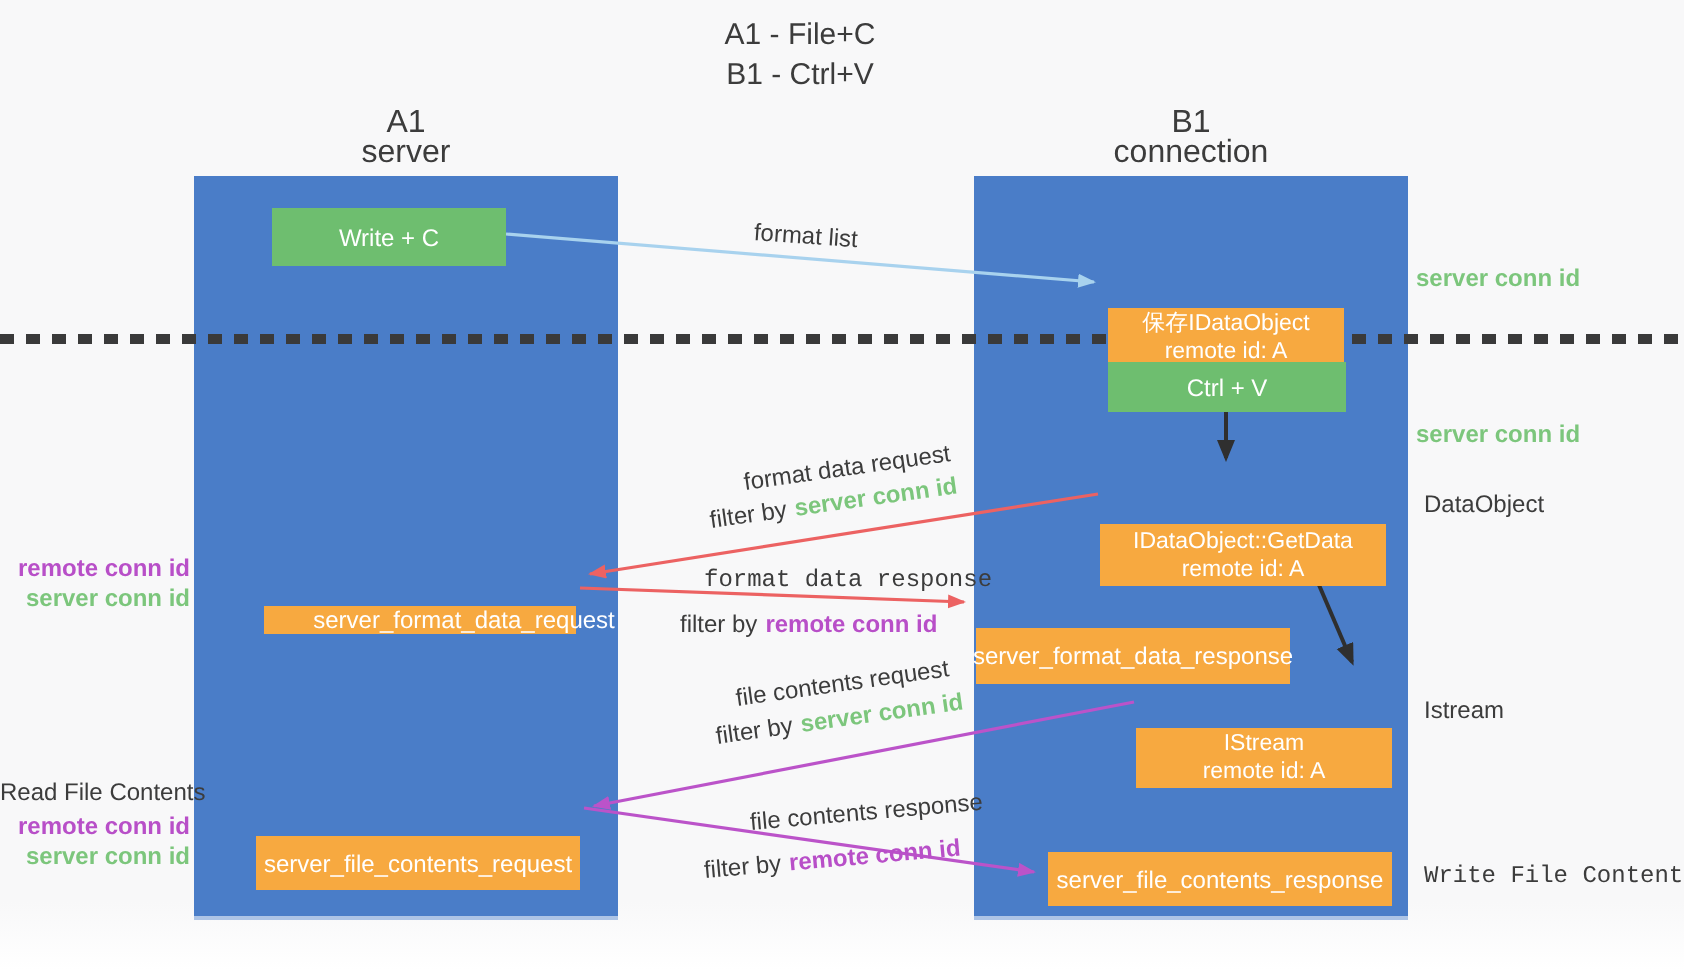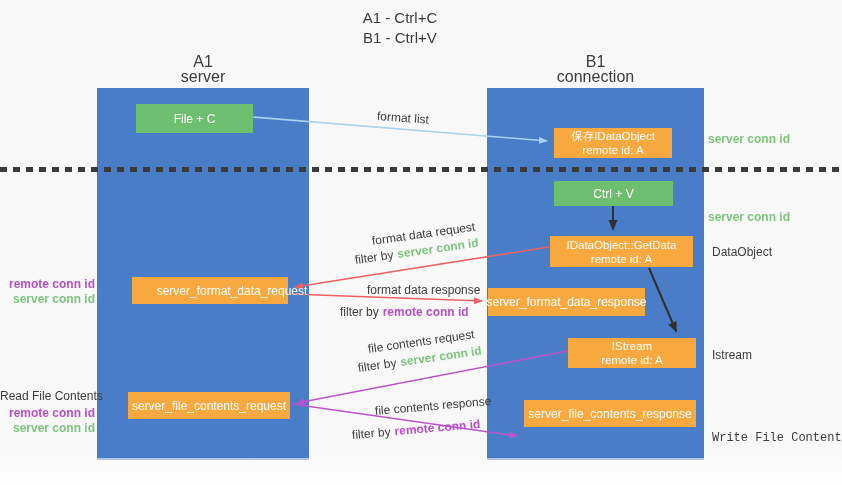"A1 - Ctrl+C" div { text: Ctrl+C -> File+C }
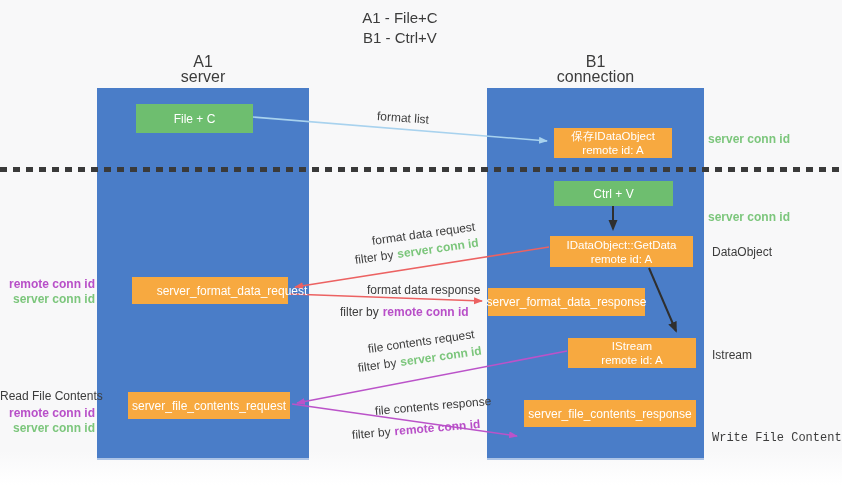"File + C" div { text: File -> Write }
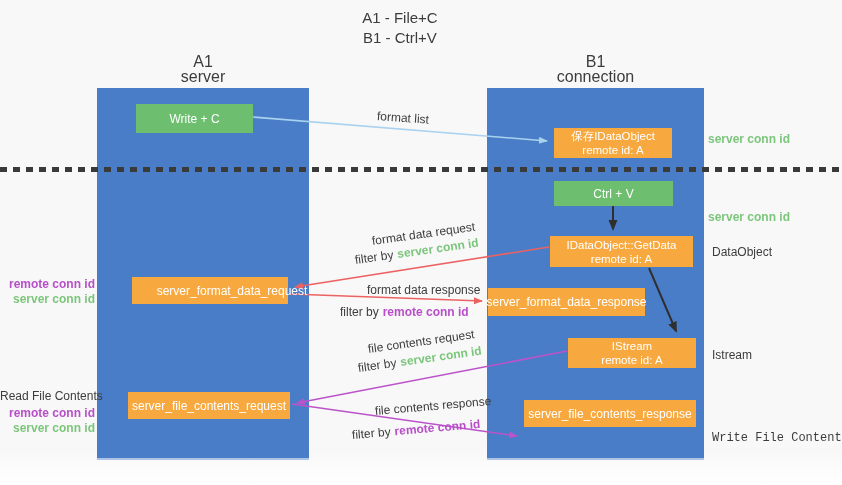"保存IDataObject" .node.orange { margin-top: none -> 26px }
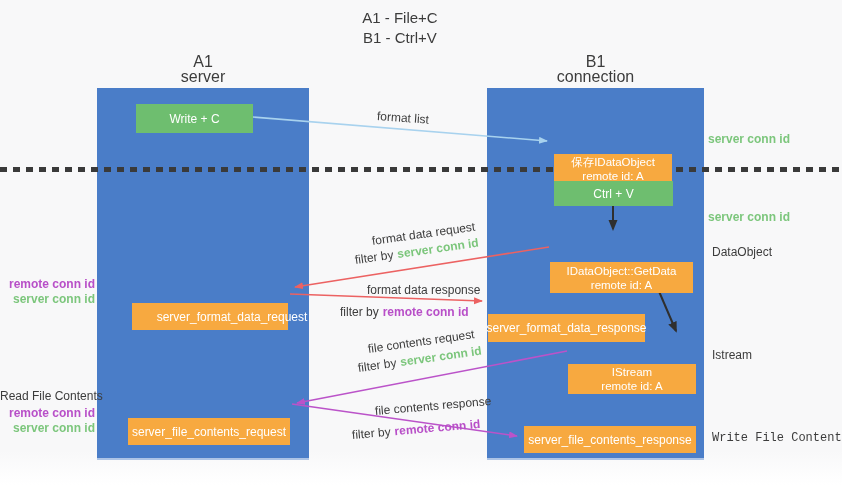"format data response" div.albl { font-family: none -> Liberation Mono, monospace; left: 367px -> 352px }
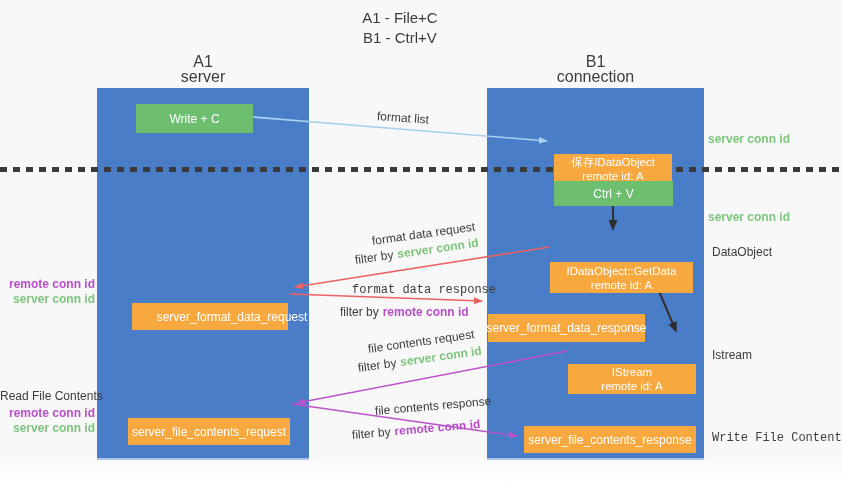"server_format_data_request" div.node { height: 27px -> 14px }
